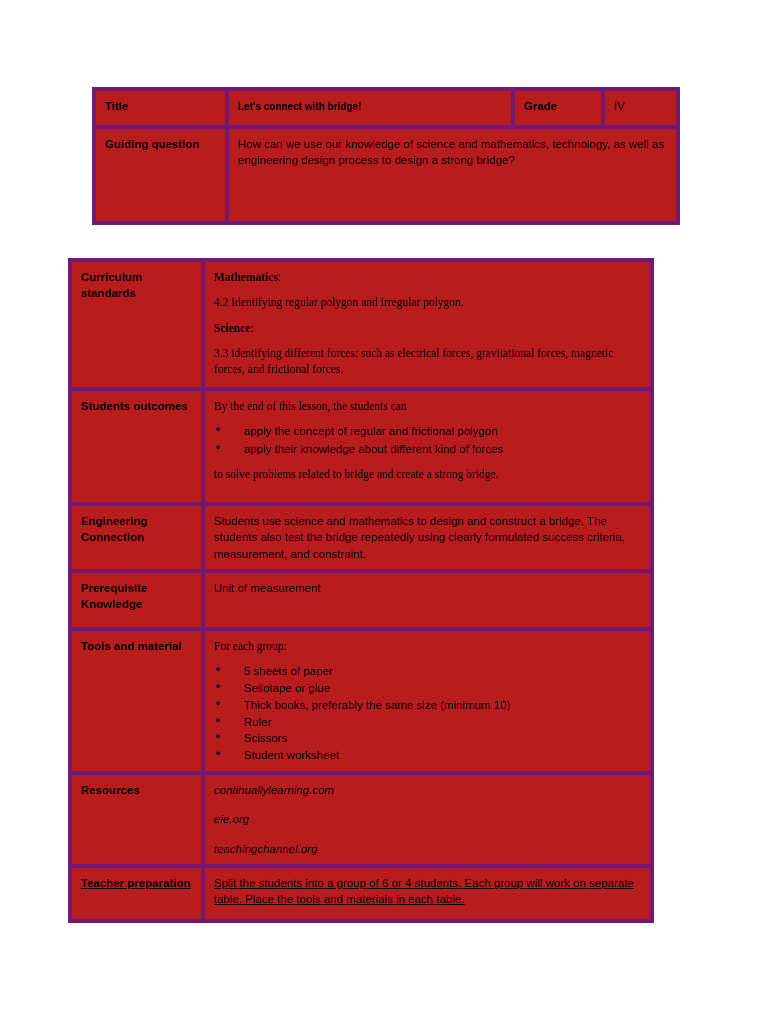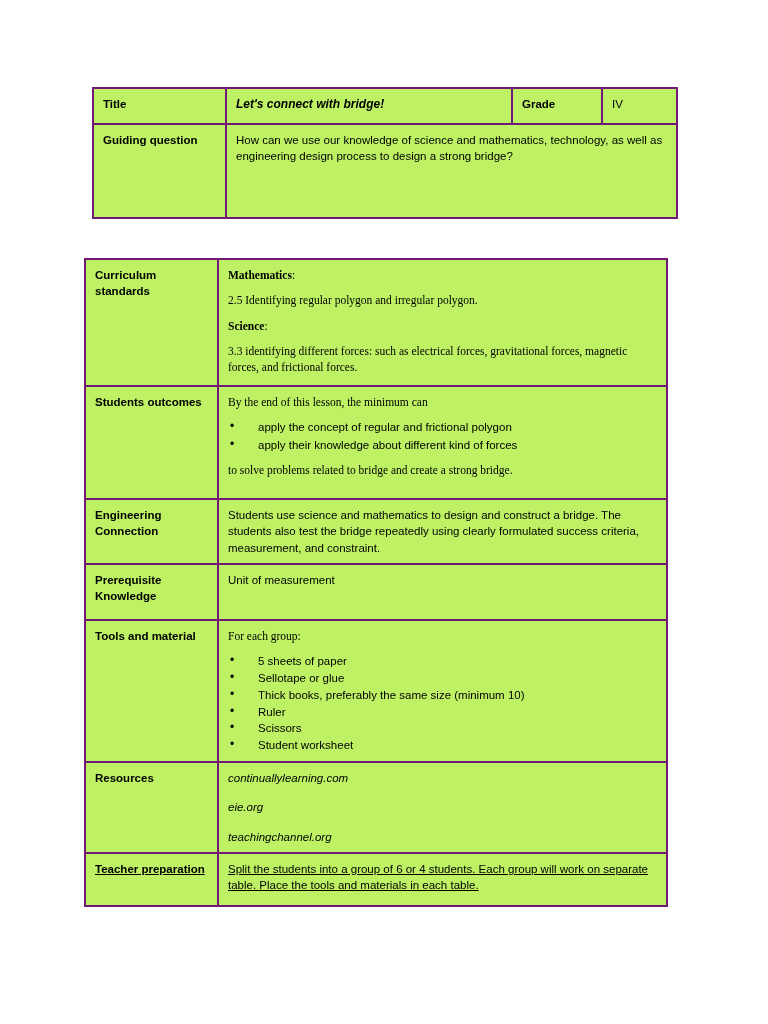"Title" table.doc-table td { background: #bef264 -> #b91c1c; border: 2px solid #701a75 -> 4px solid #701a75 }
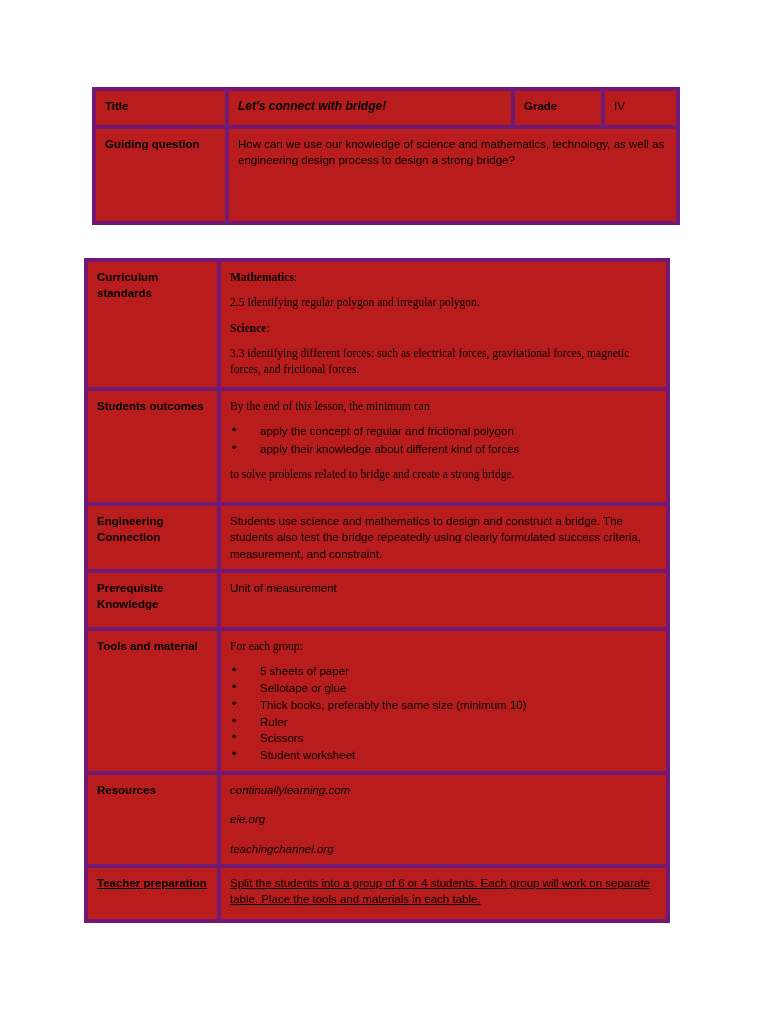"Let's connect with bridge!" .title-value { font-size: 12px -> 10px; font-style: italic -> none }
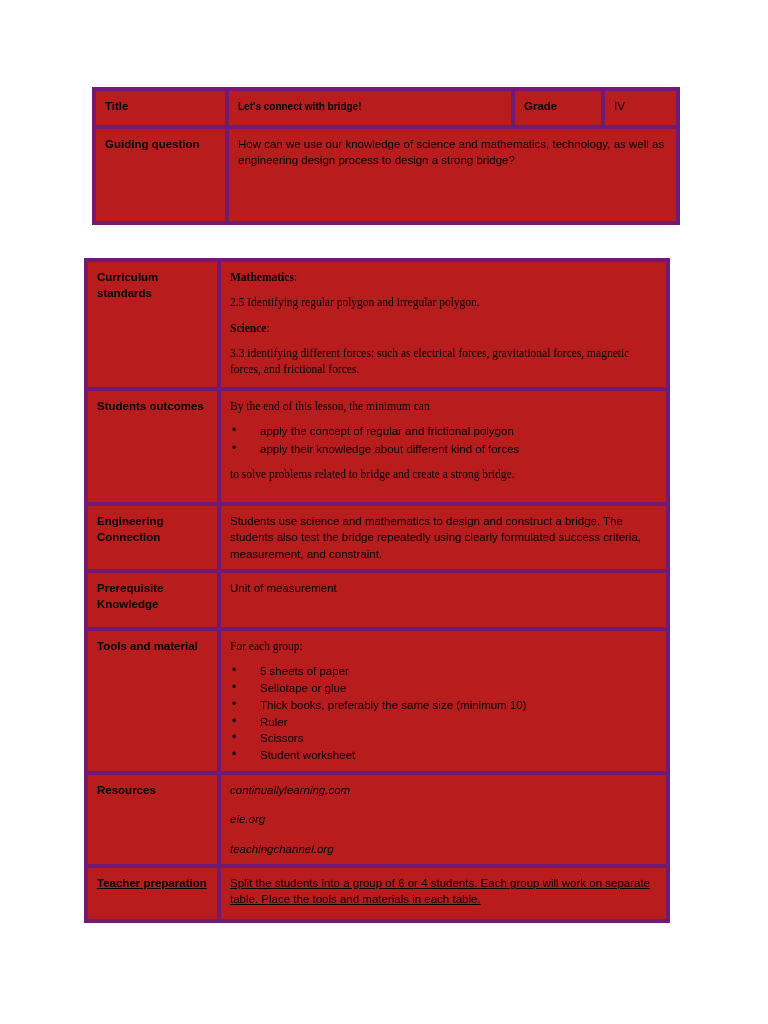"Curriculum standards" #table-body { left: 84px -> 68px }
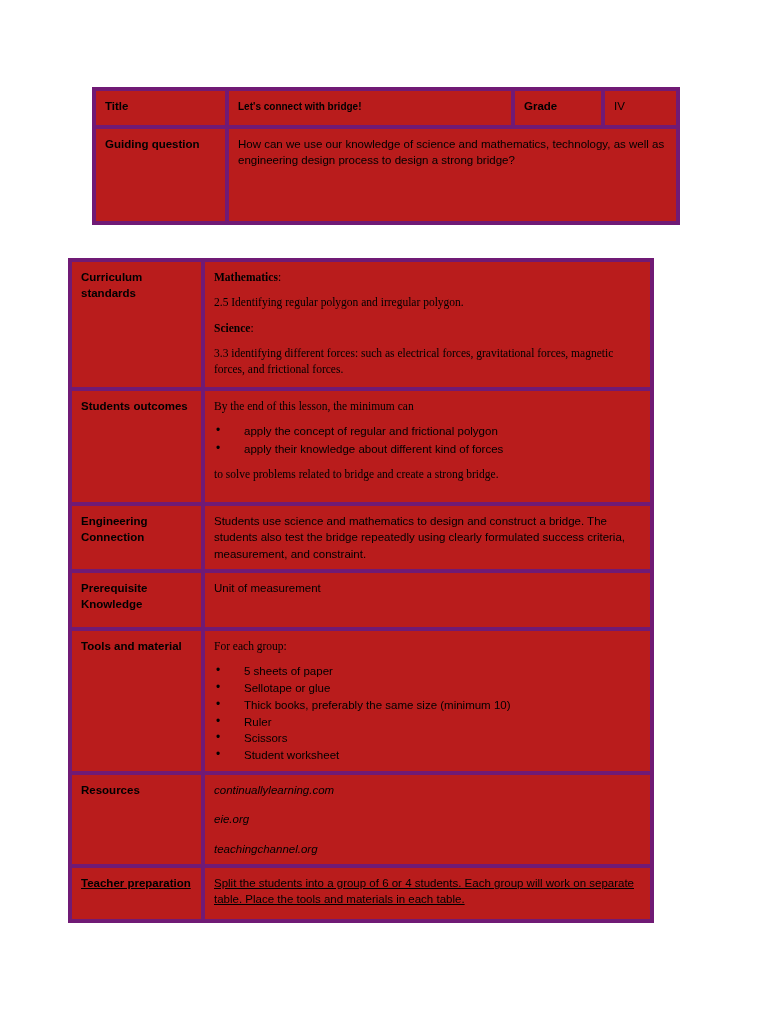"2.5 Identifying regular polygon and" p.para { text: 2.5 -> 4.2 }
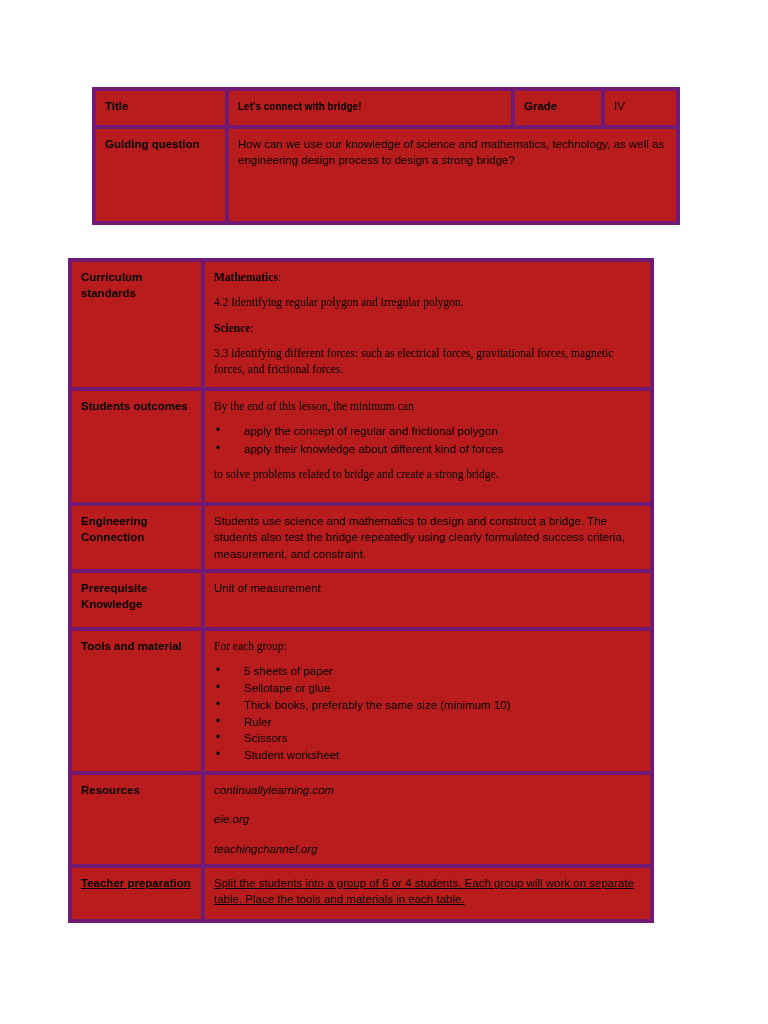"By the end of this" p.para { text: minimum -> students }
